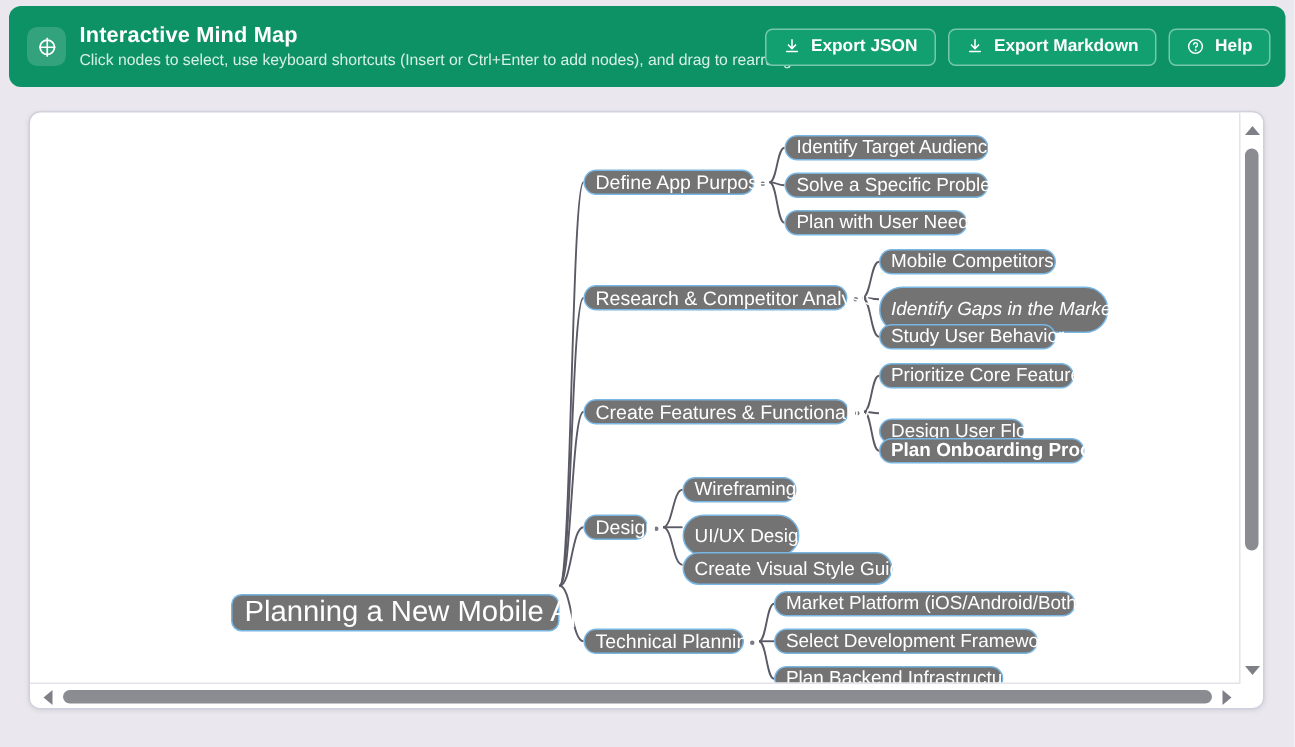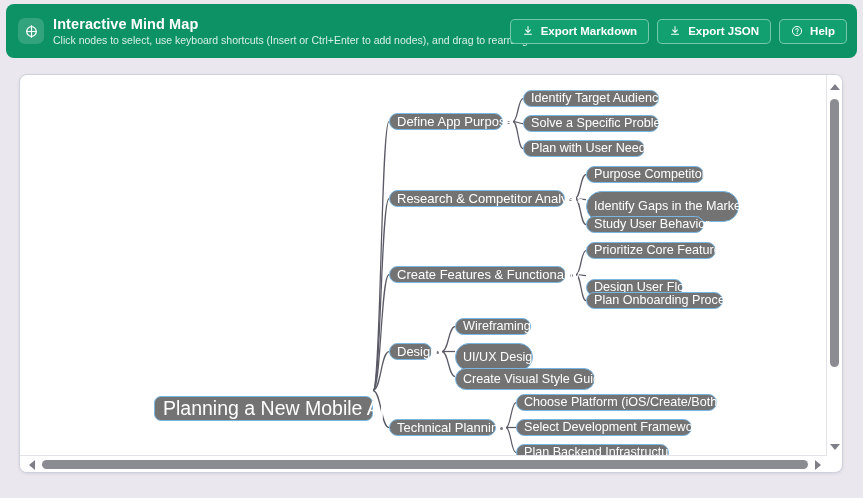"Export Markdown" div.hbtn { order: before "Export JSON" -> after "Export JSON" }
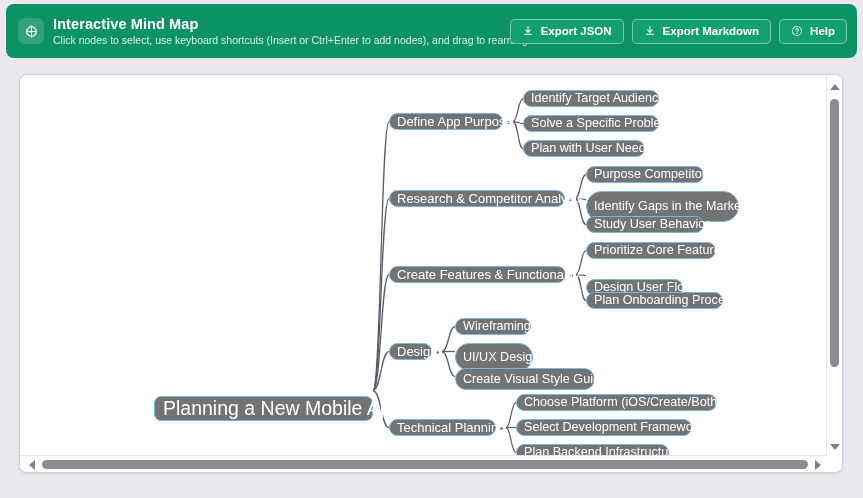"Purpose Competitors" span { text: Purpose -> Mobile }
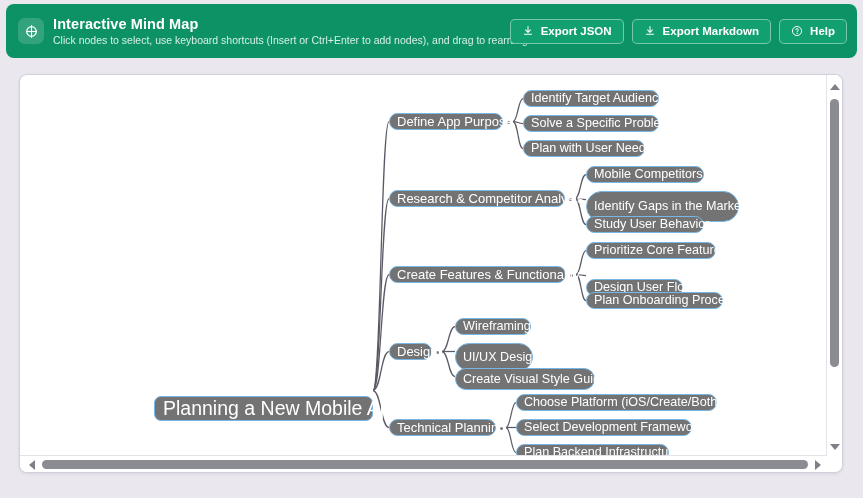"Identify Gaps in the Market" div.node { font-style: none -> italic }
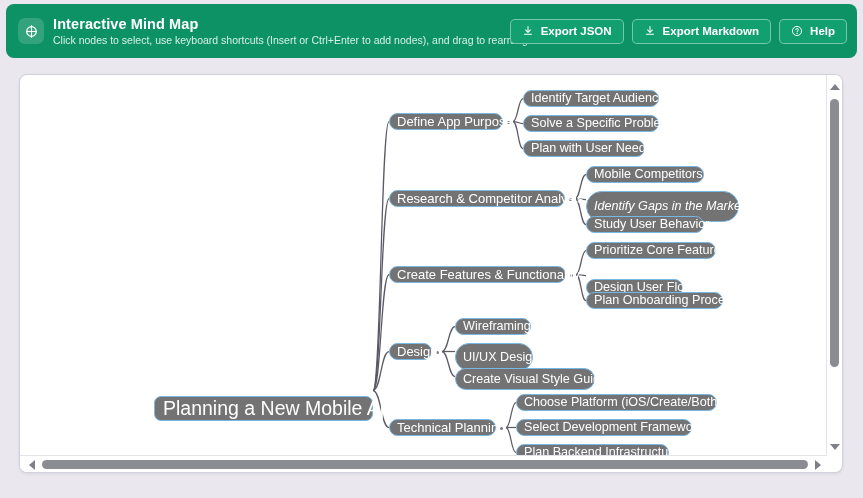"Plan Onboarding Process" div.node { font-weight: none -> bold }
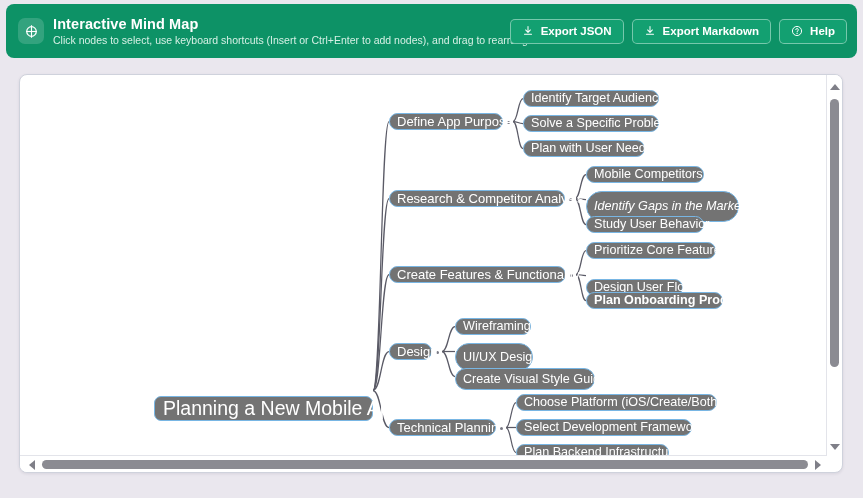"Choose Platform (iOS/Create/Both)" span { text: Choose Platform (iOS/Create/Both -> Market Platform (iOS/Android/Both }
